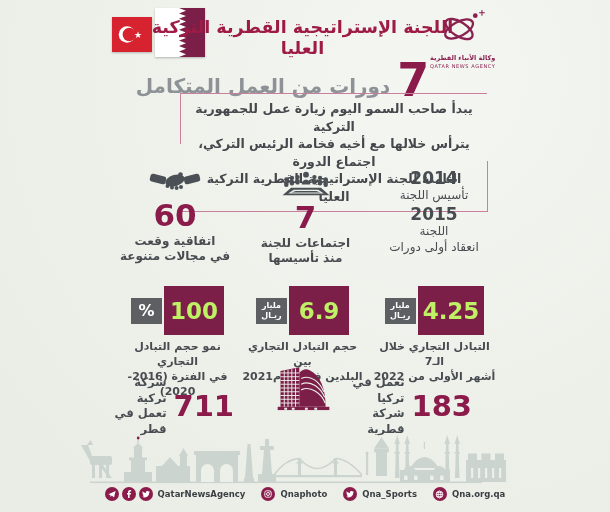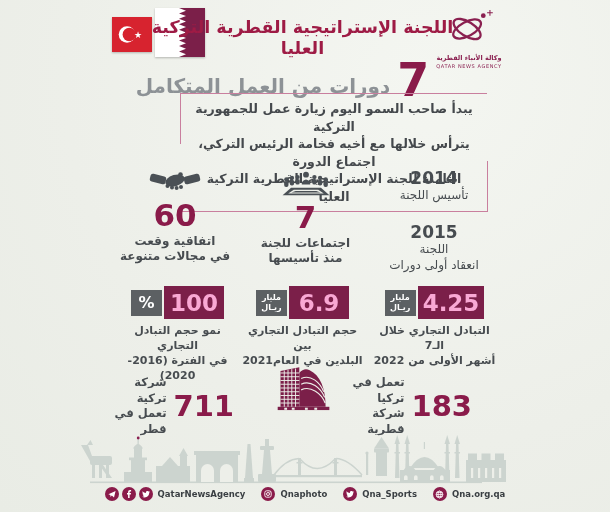"وكالة الأنباء القطرية" .logo { text-align: center -> left }
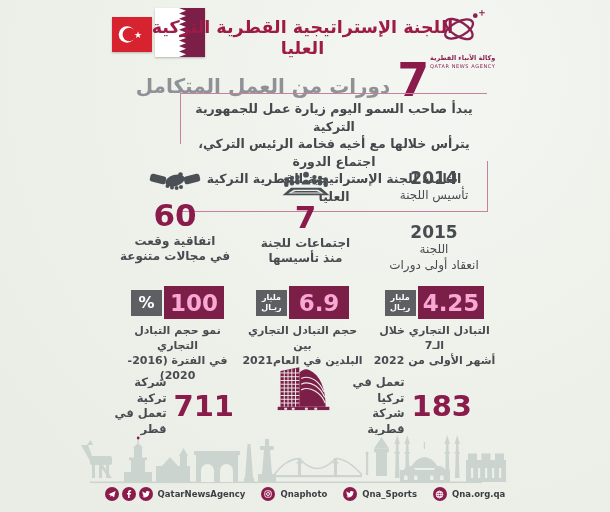"2015" div.year-num { margin-top: 20px -> 2px }
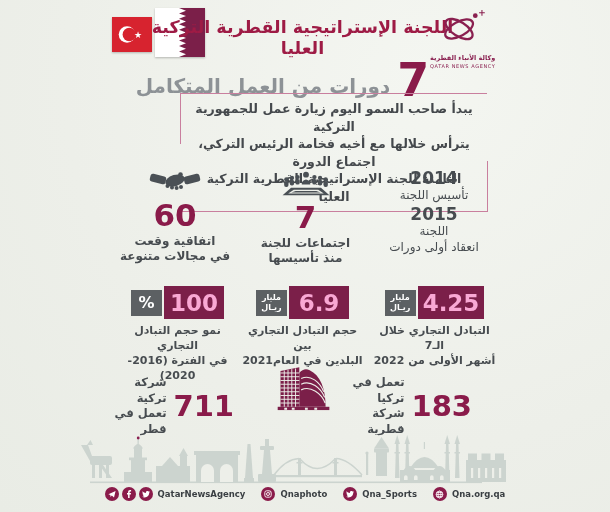"100" .num-box { color: #f9a8d4 -> #bef264; padding: 0 5px -> 8px 5px }
